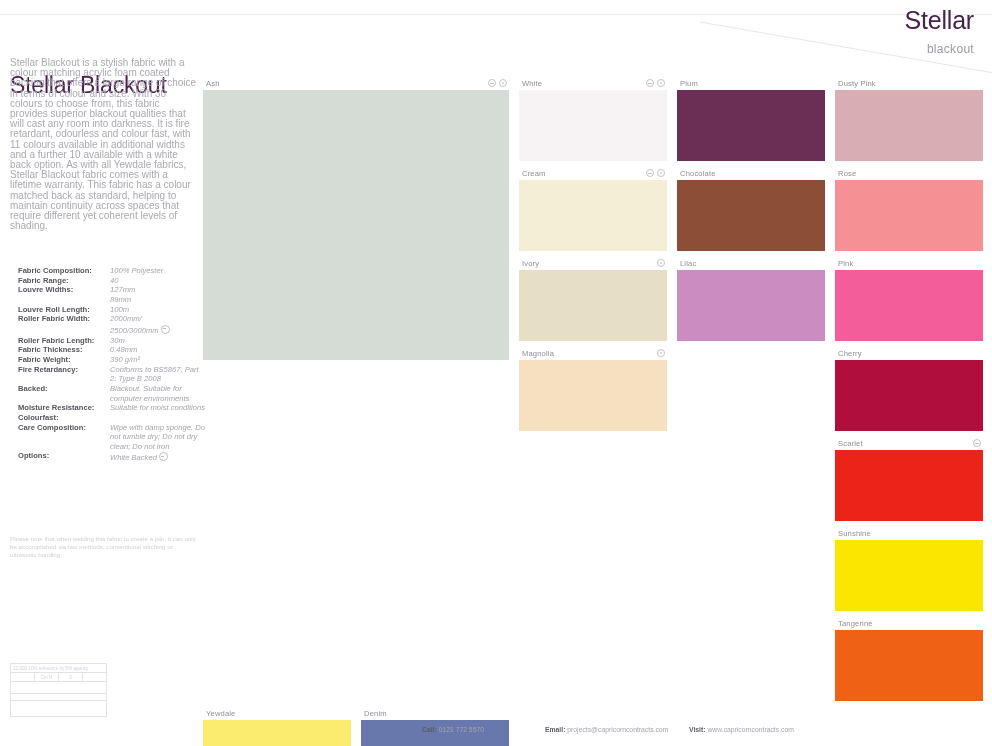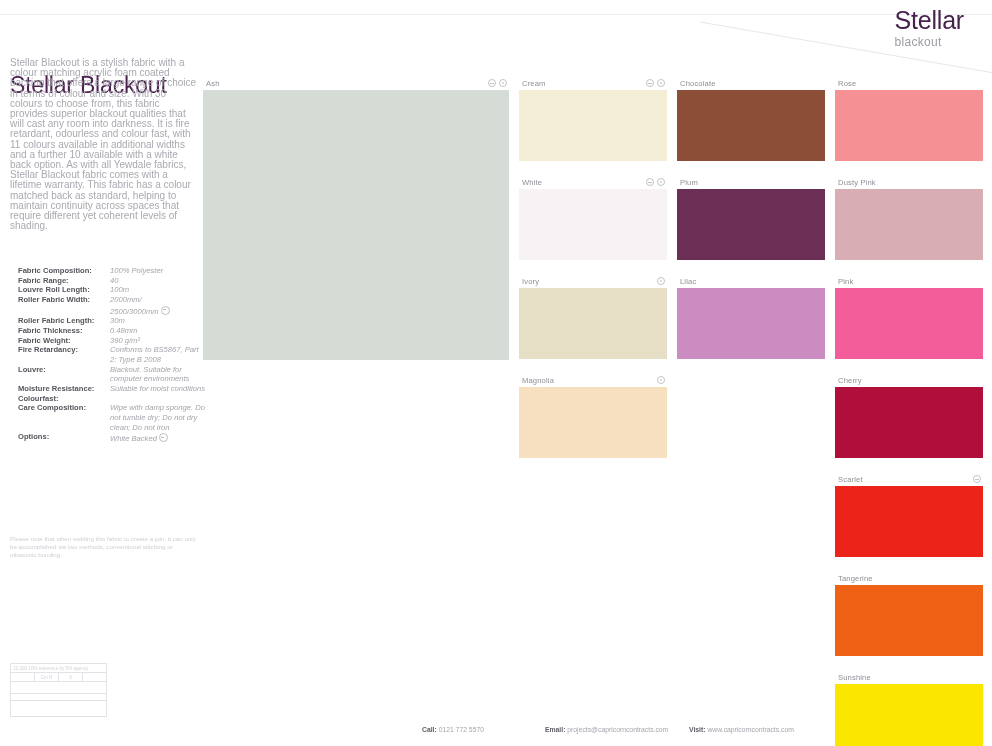"Stellar" .brand { right: 28px -> 18px; text-align: left -> right }
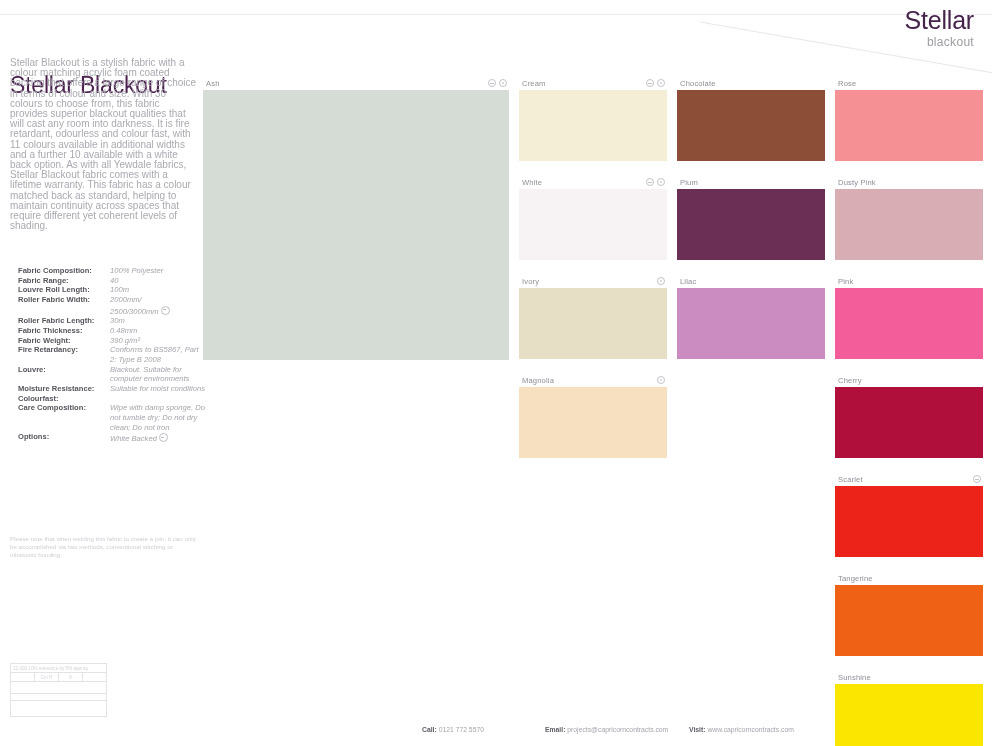"blackout" .brand-sub { margin-top: 3px -> 10px }
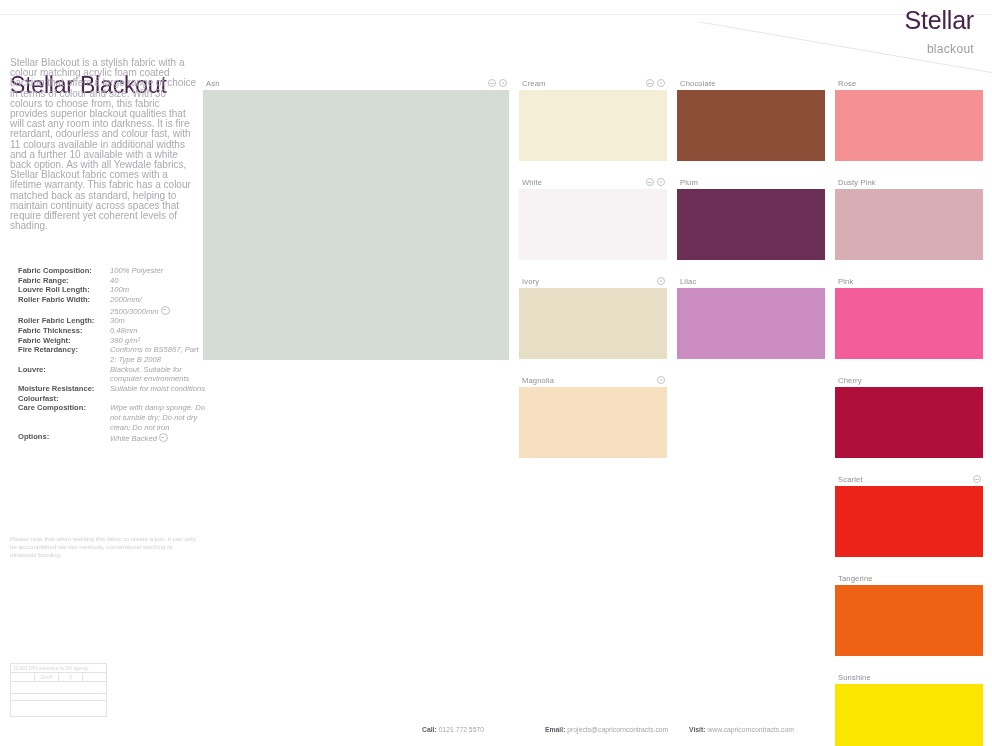"Ash" .sw { margin-bottom: 14px -> 5px }
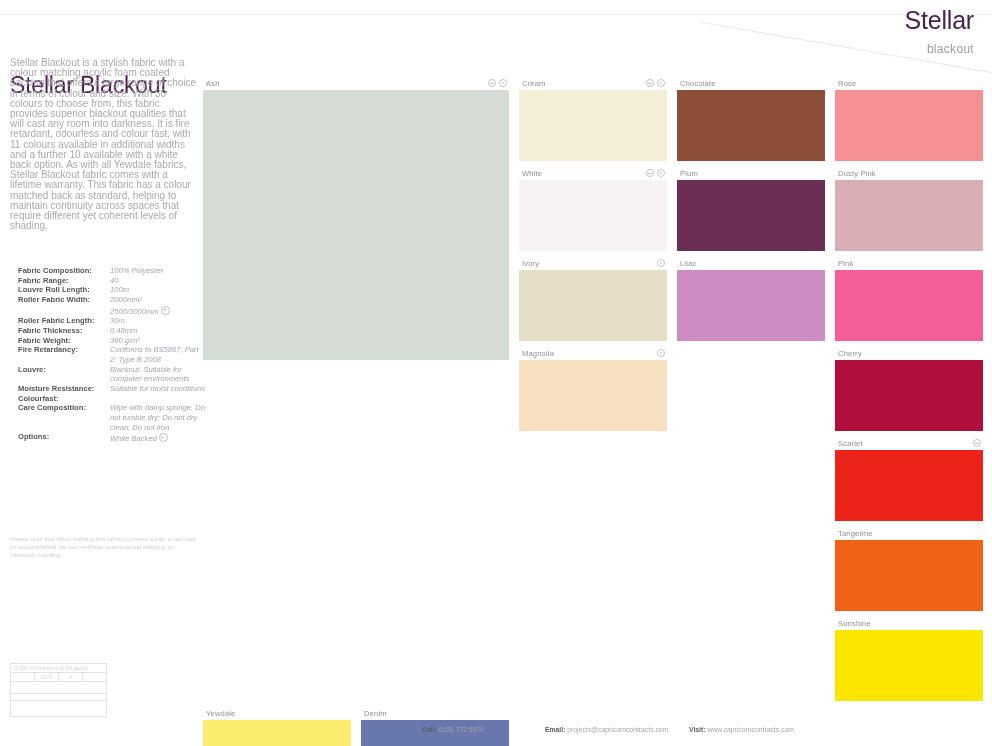"Cream" div.sw { order: before "White" -> after "White" }
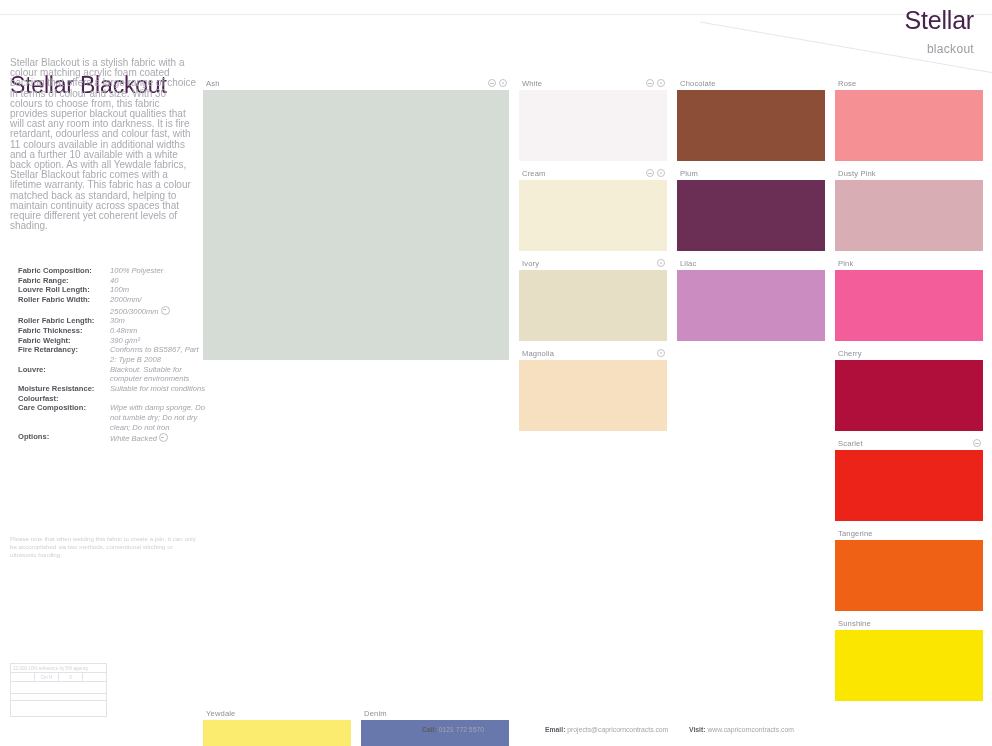"Chocolate" div.sw { order: before "Plum" -> after "Plum" }
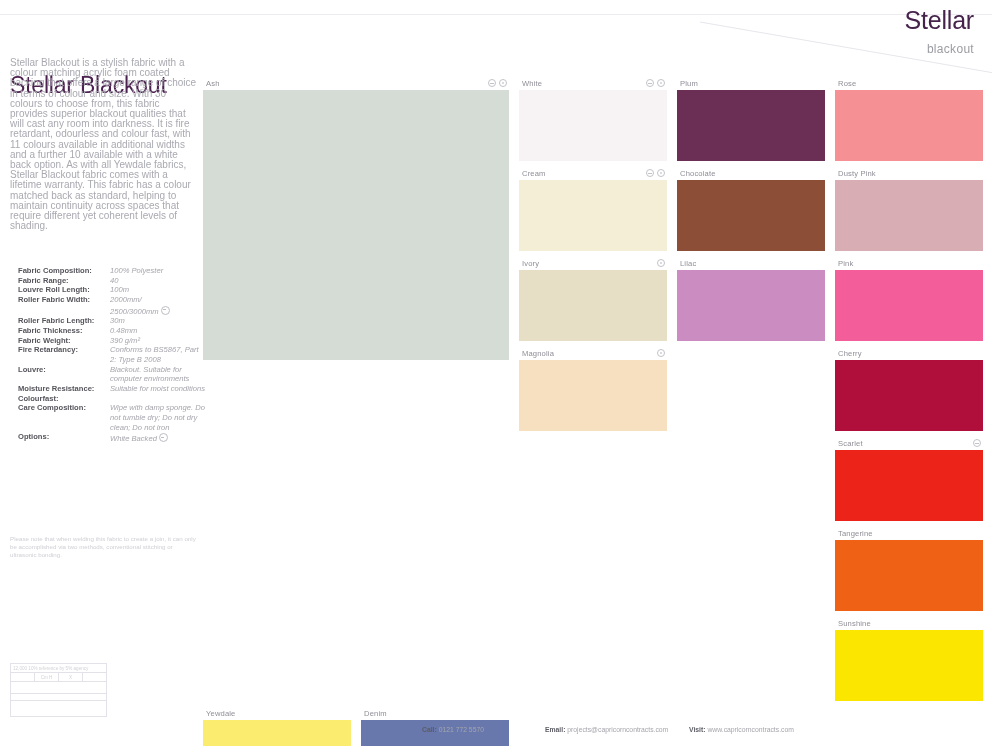"Rose" div.sw { order: before "Dusty Pink" -> after "Dusty Pink" }
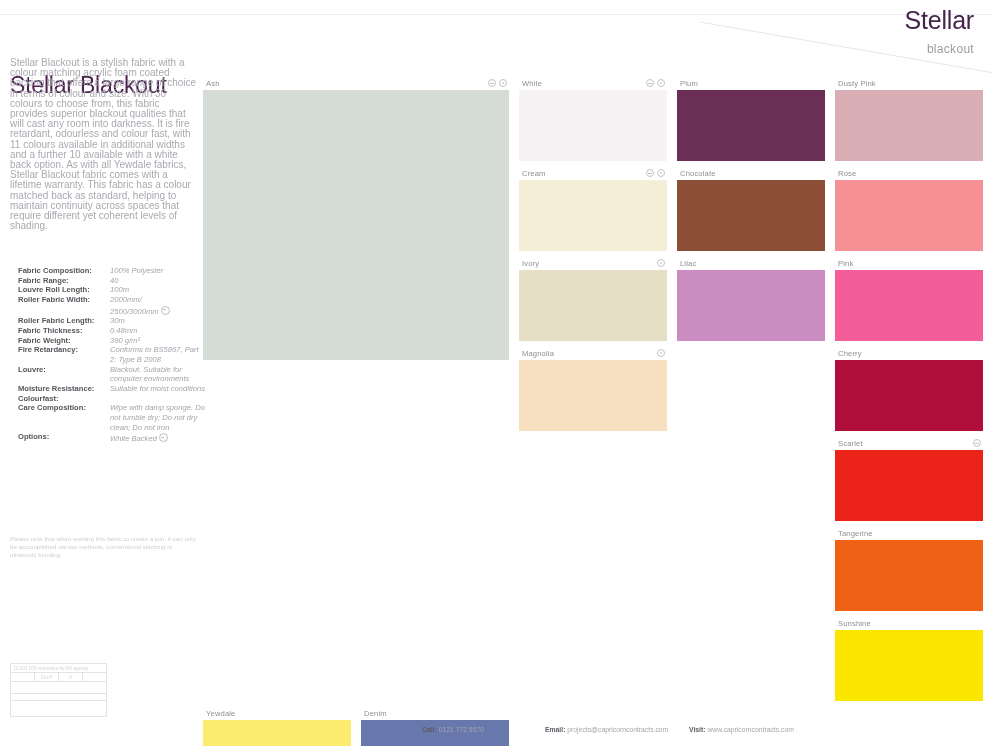"Louvre Widths:" div.spec-row { html: none -> <div> <div>Louvre Widths:</div> <div>127mm 89mm</div> </div> }
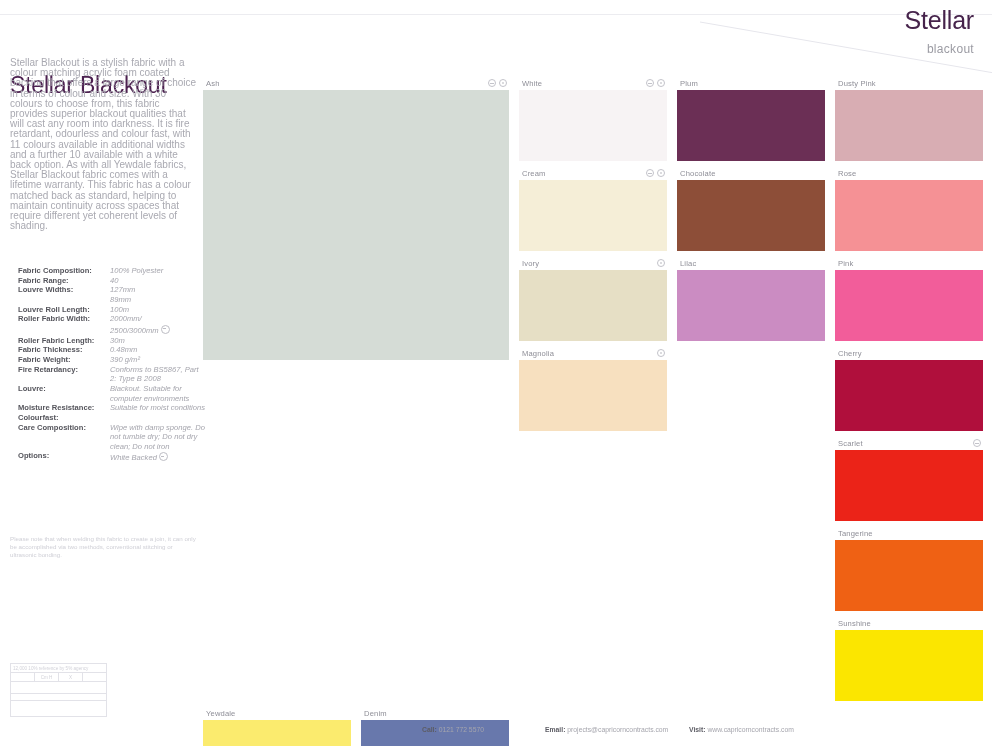"Louvre:" div.spec-key { text: Louvre -> Backed }
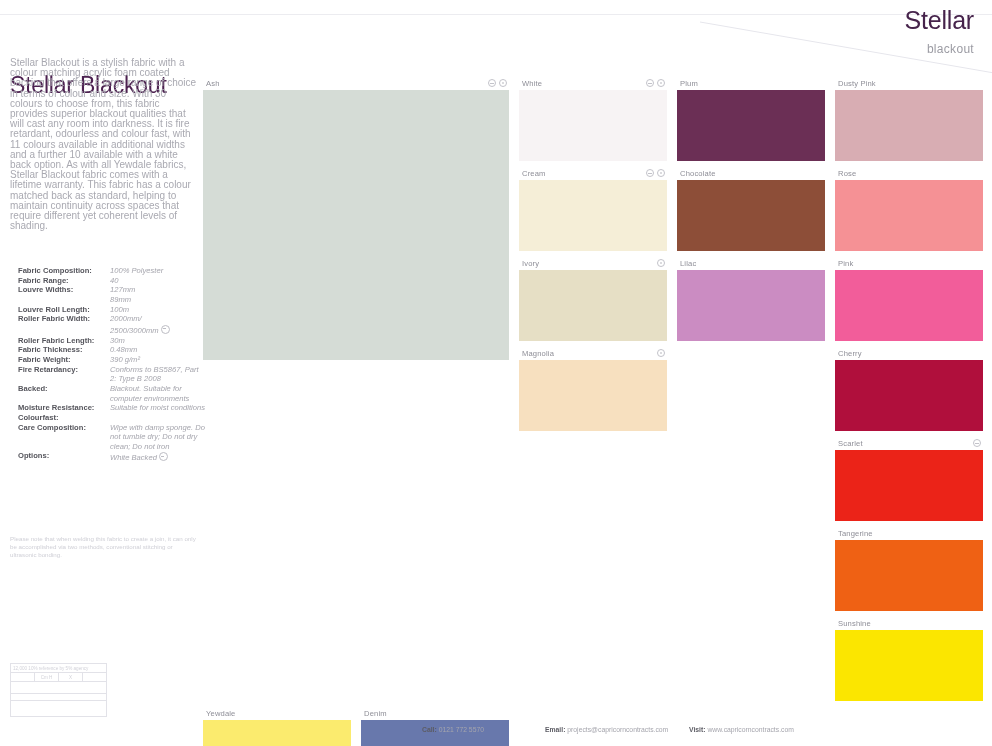"Tangerine" div.sw { order: before "Sunshine" -> after "Sunshine" }
